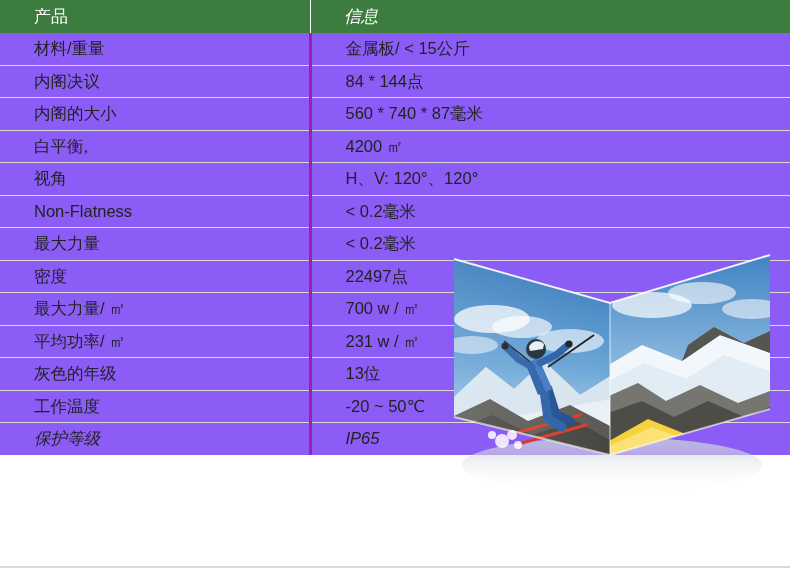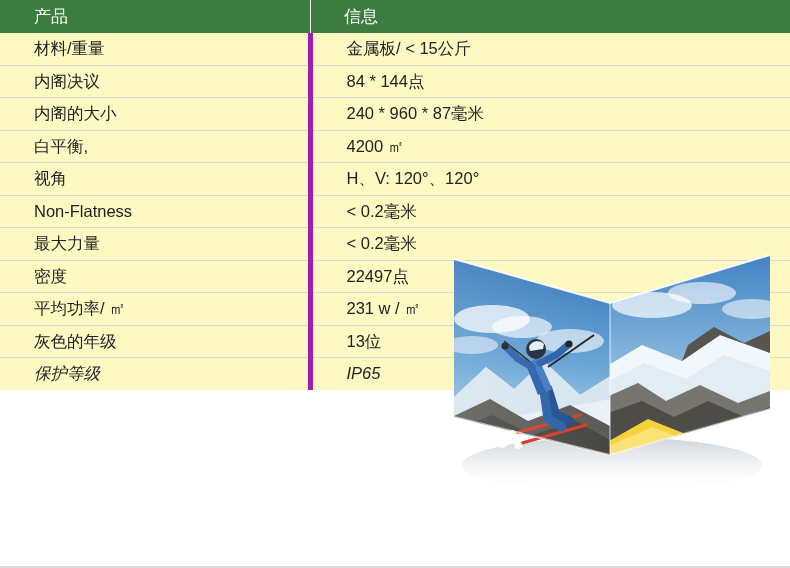"信息" .spec-table thead th.sep { font-style: none -> italic }
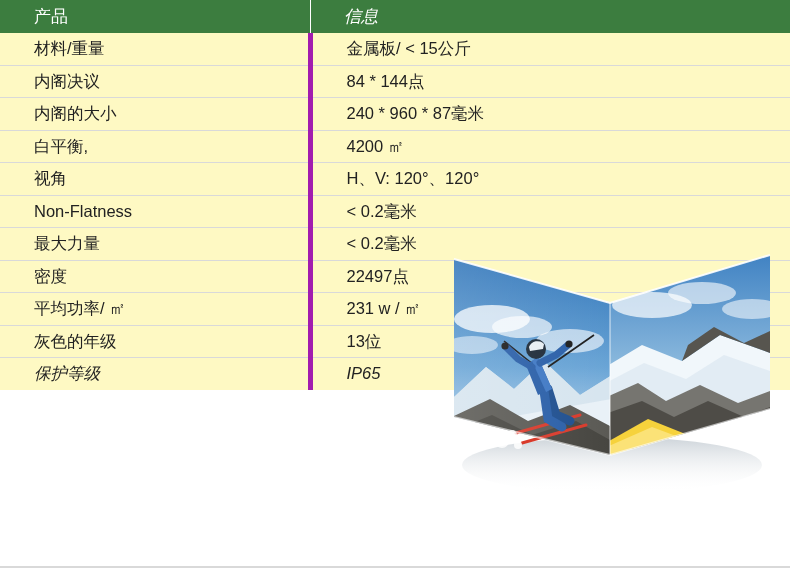"材料/重量" .spec-table tbody tr td { background: #fef9c3 -> #8b5cf6 }
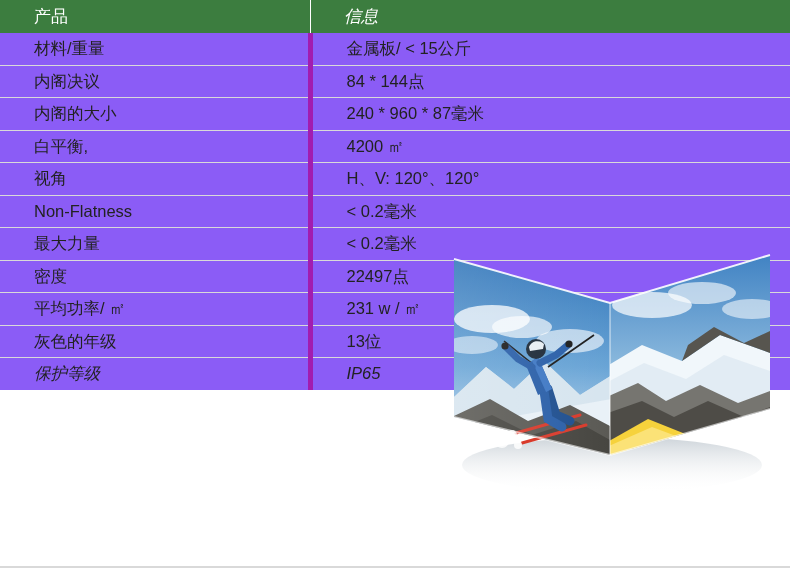"金属板/ < 15公斤" .spec-table tbody tr td.val { border-left: 5px solid #a21caf -> 3px solid #a21caf }
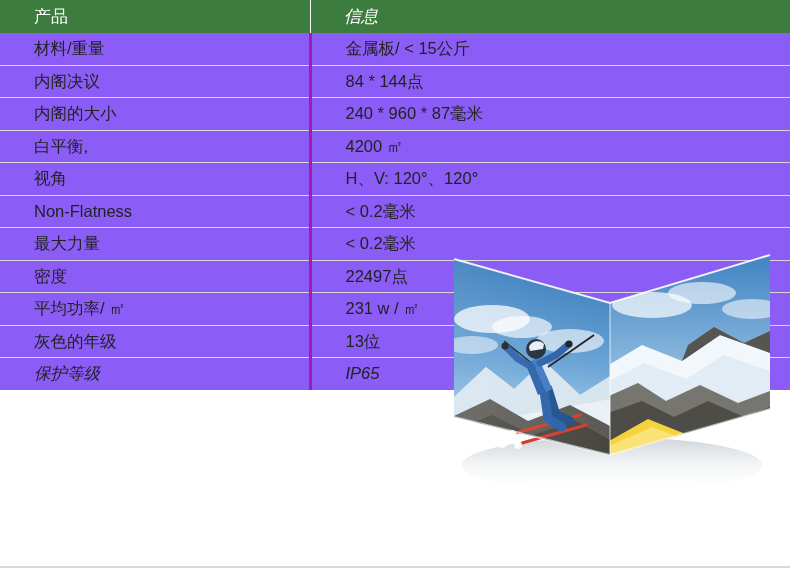"240 * 960 * 87毫米" td.val { text: 240 * 960 -> 560 * 740 }
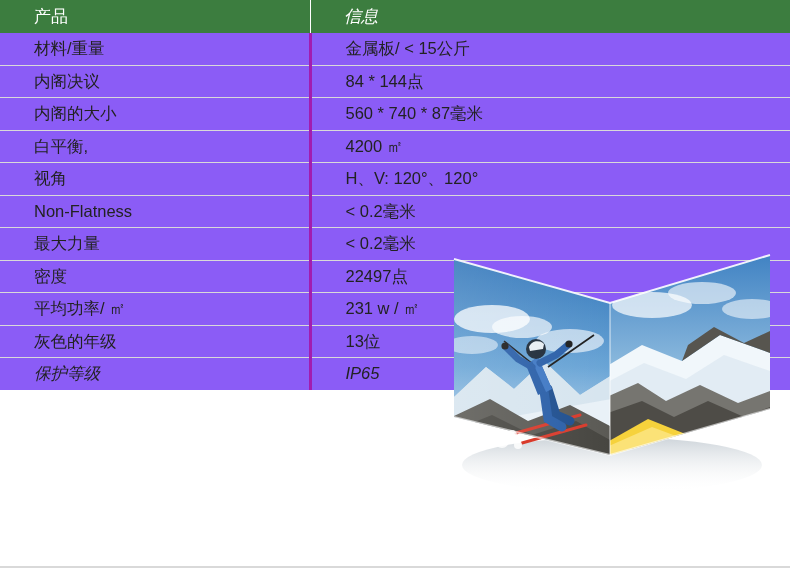"最大力量/ ㎡" tr { html: none -> <tr> <td>最大力量/ ㎡</td> <td>700 w / ㎡</td> </tr> }
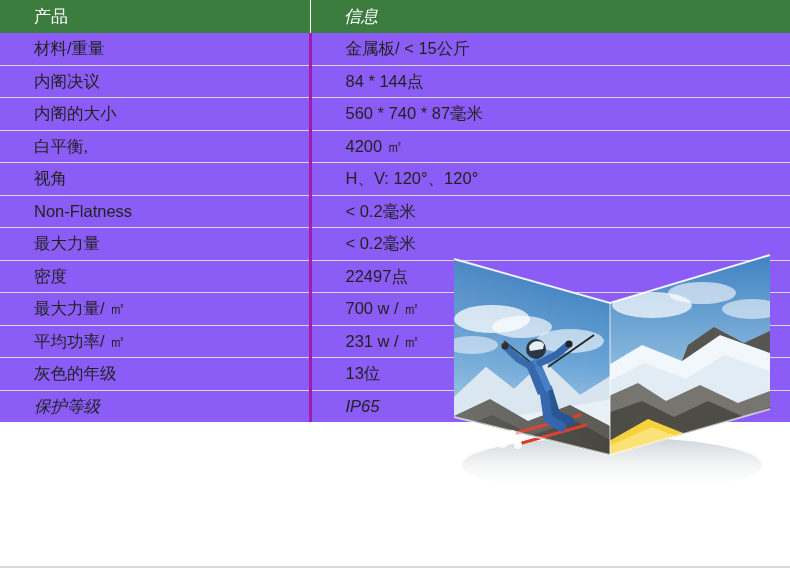"工作温度" tr { html: none -> <tr> <td>工作温度</td> <td>-20 ~ 50℃</td> </tr> }
